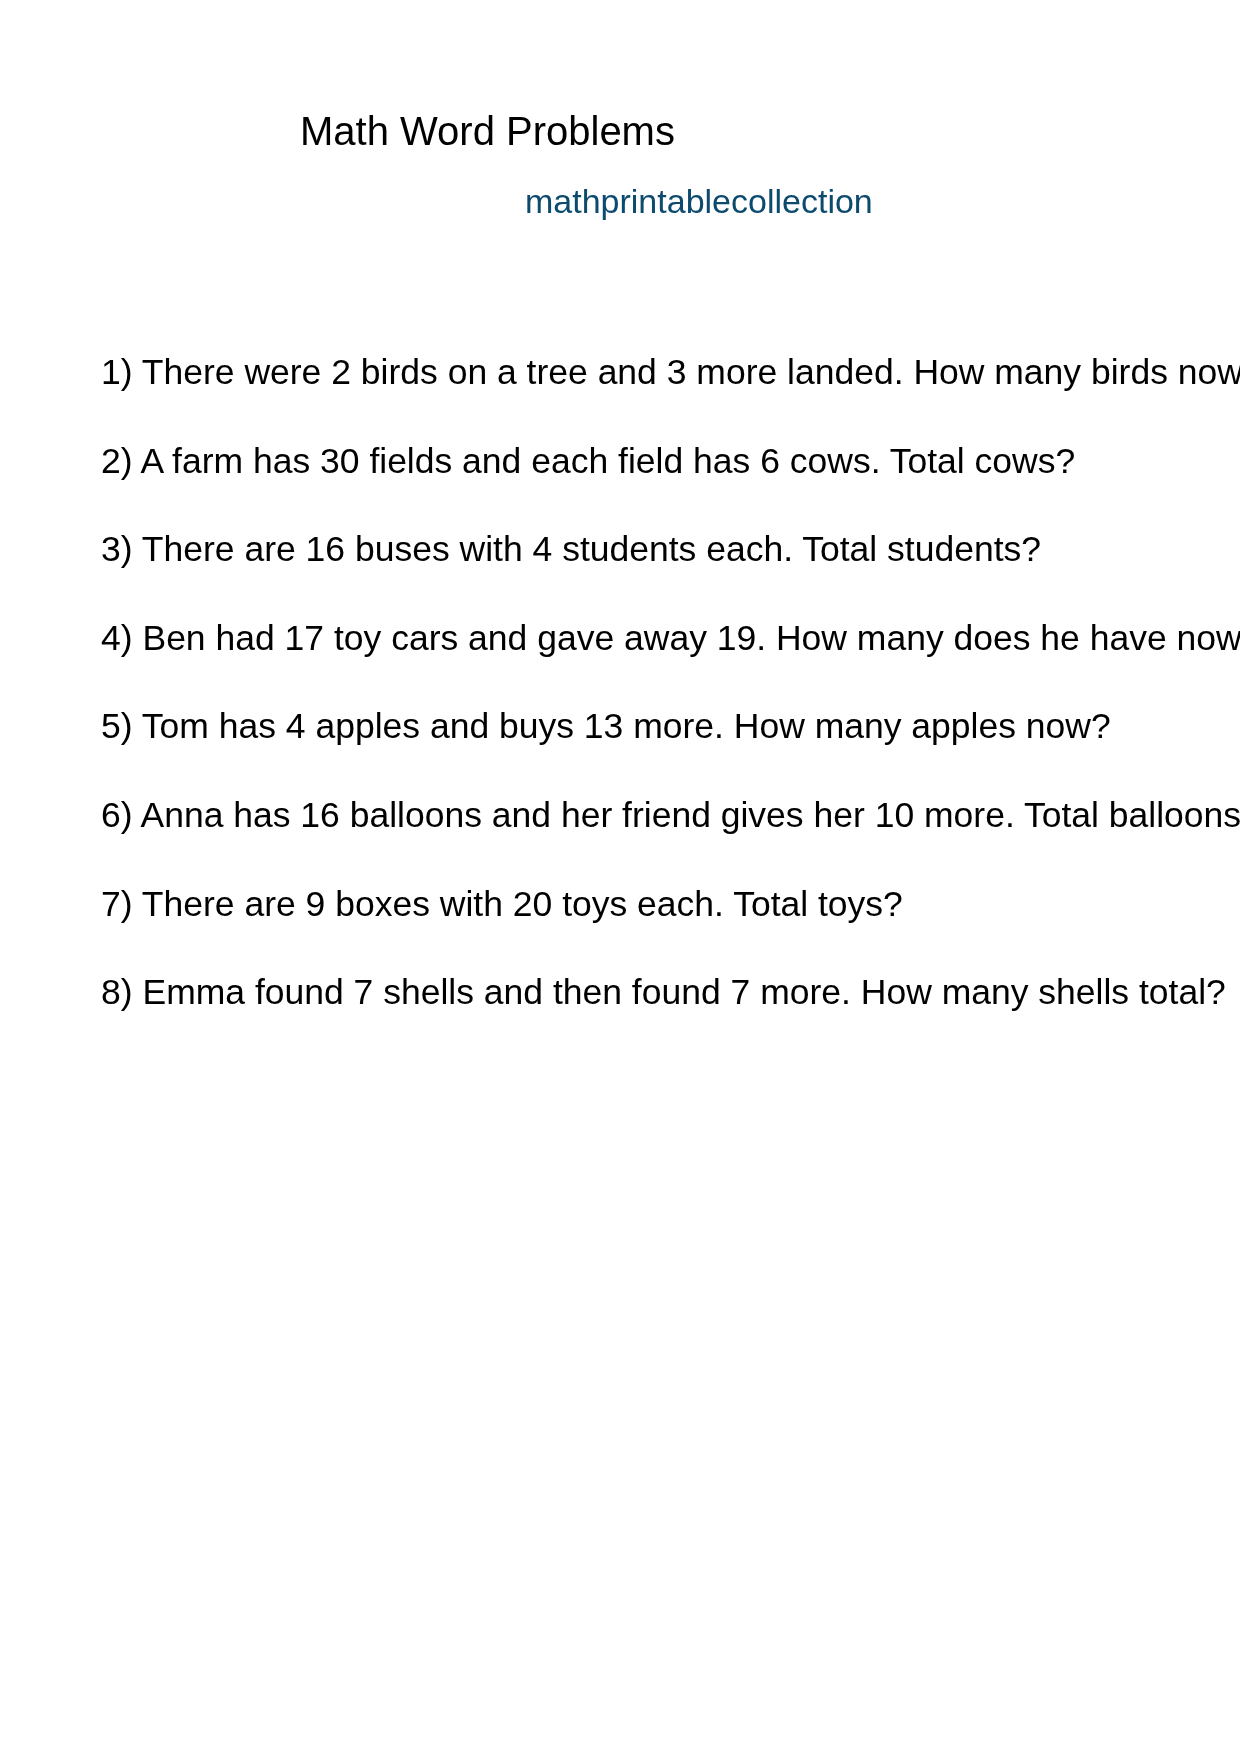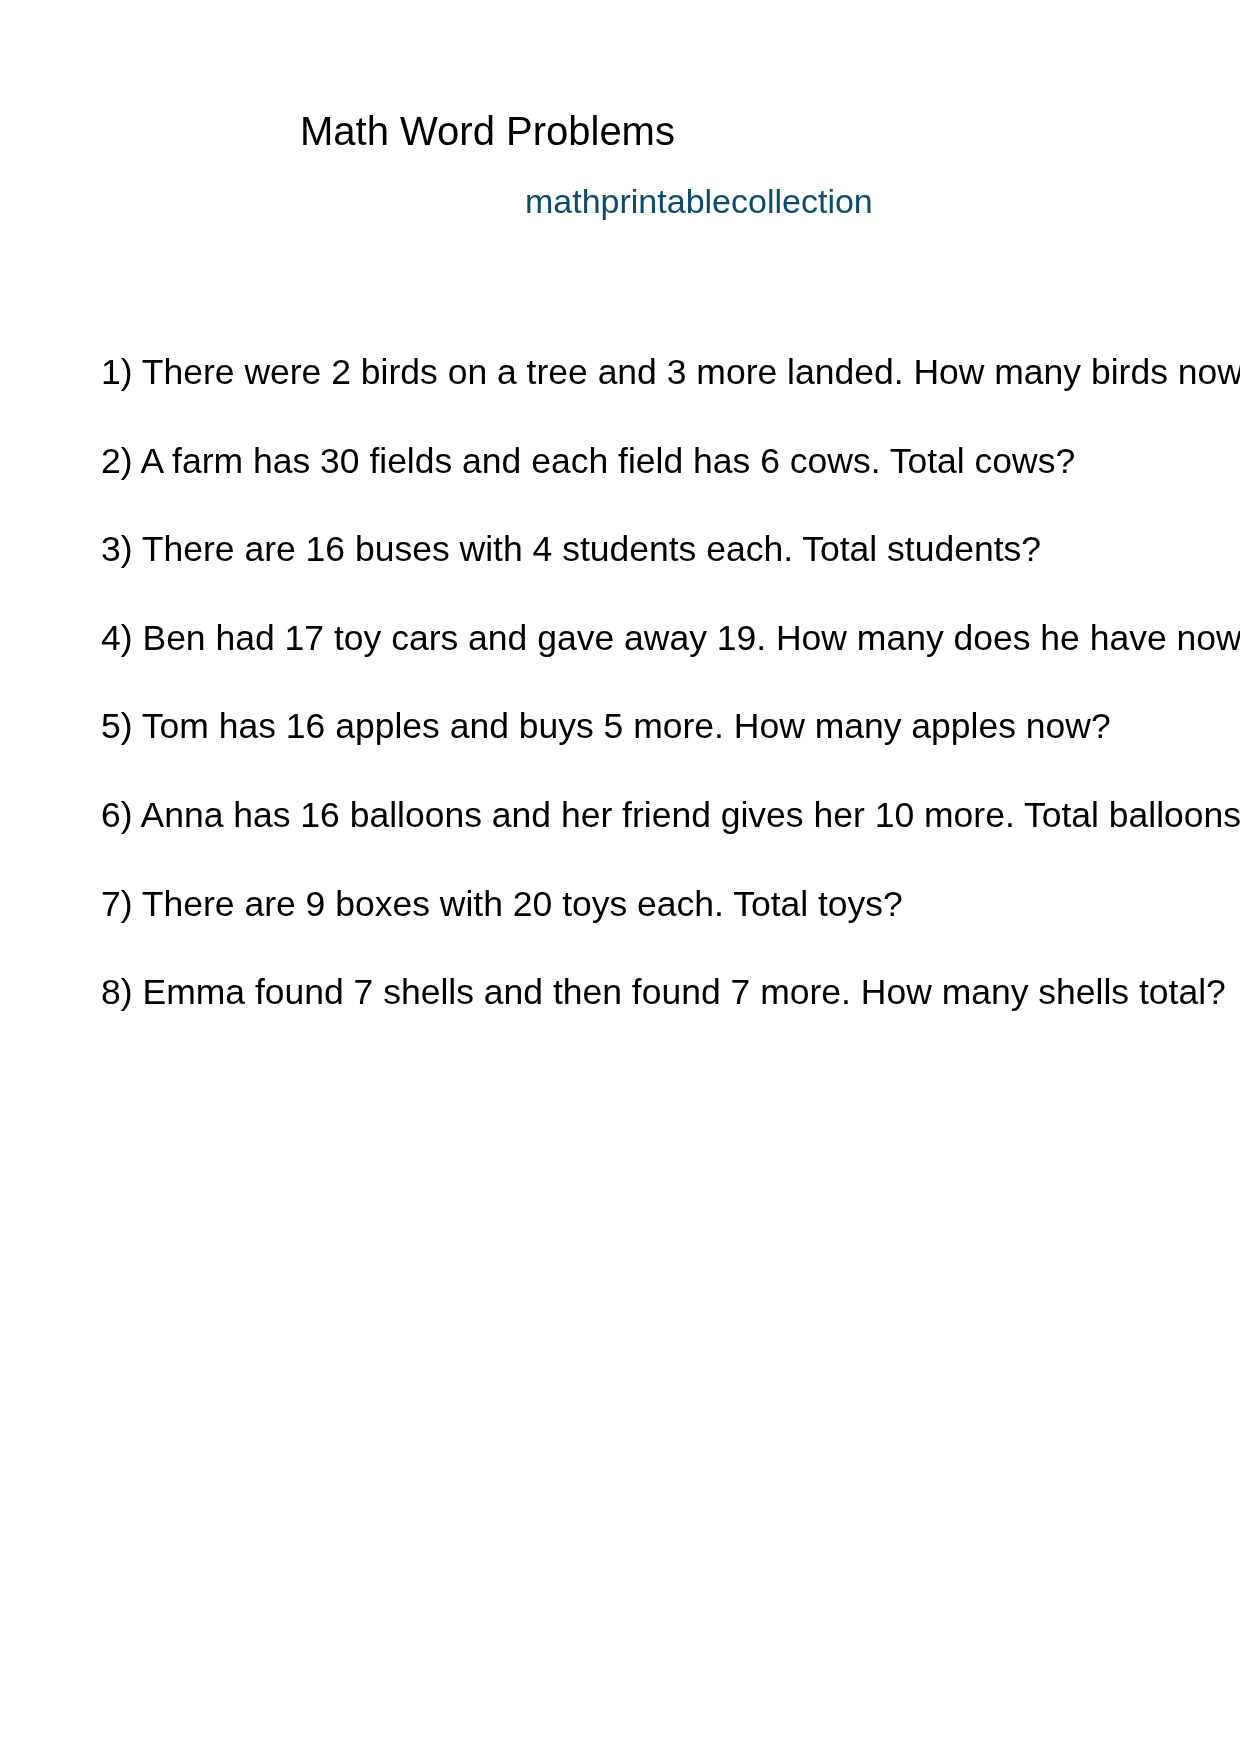"Tom has 16 apples and" span { text: 16 apples and buys 5 -> 4 apples and buys 13 }
